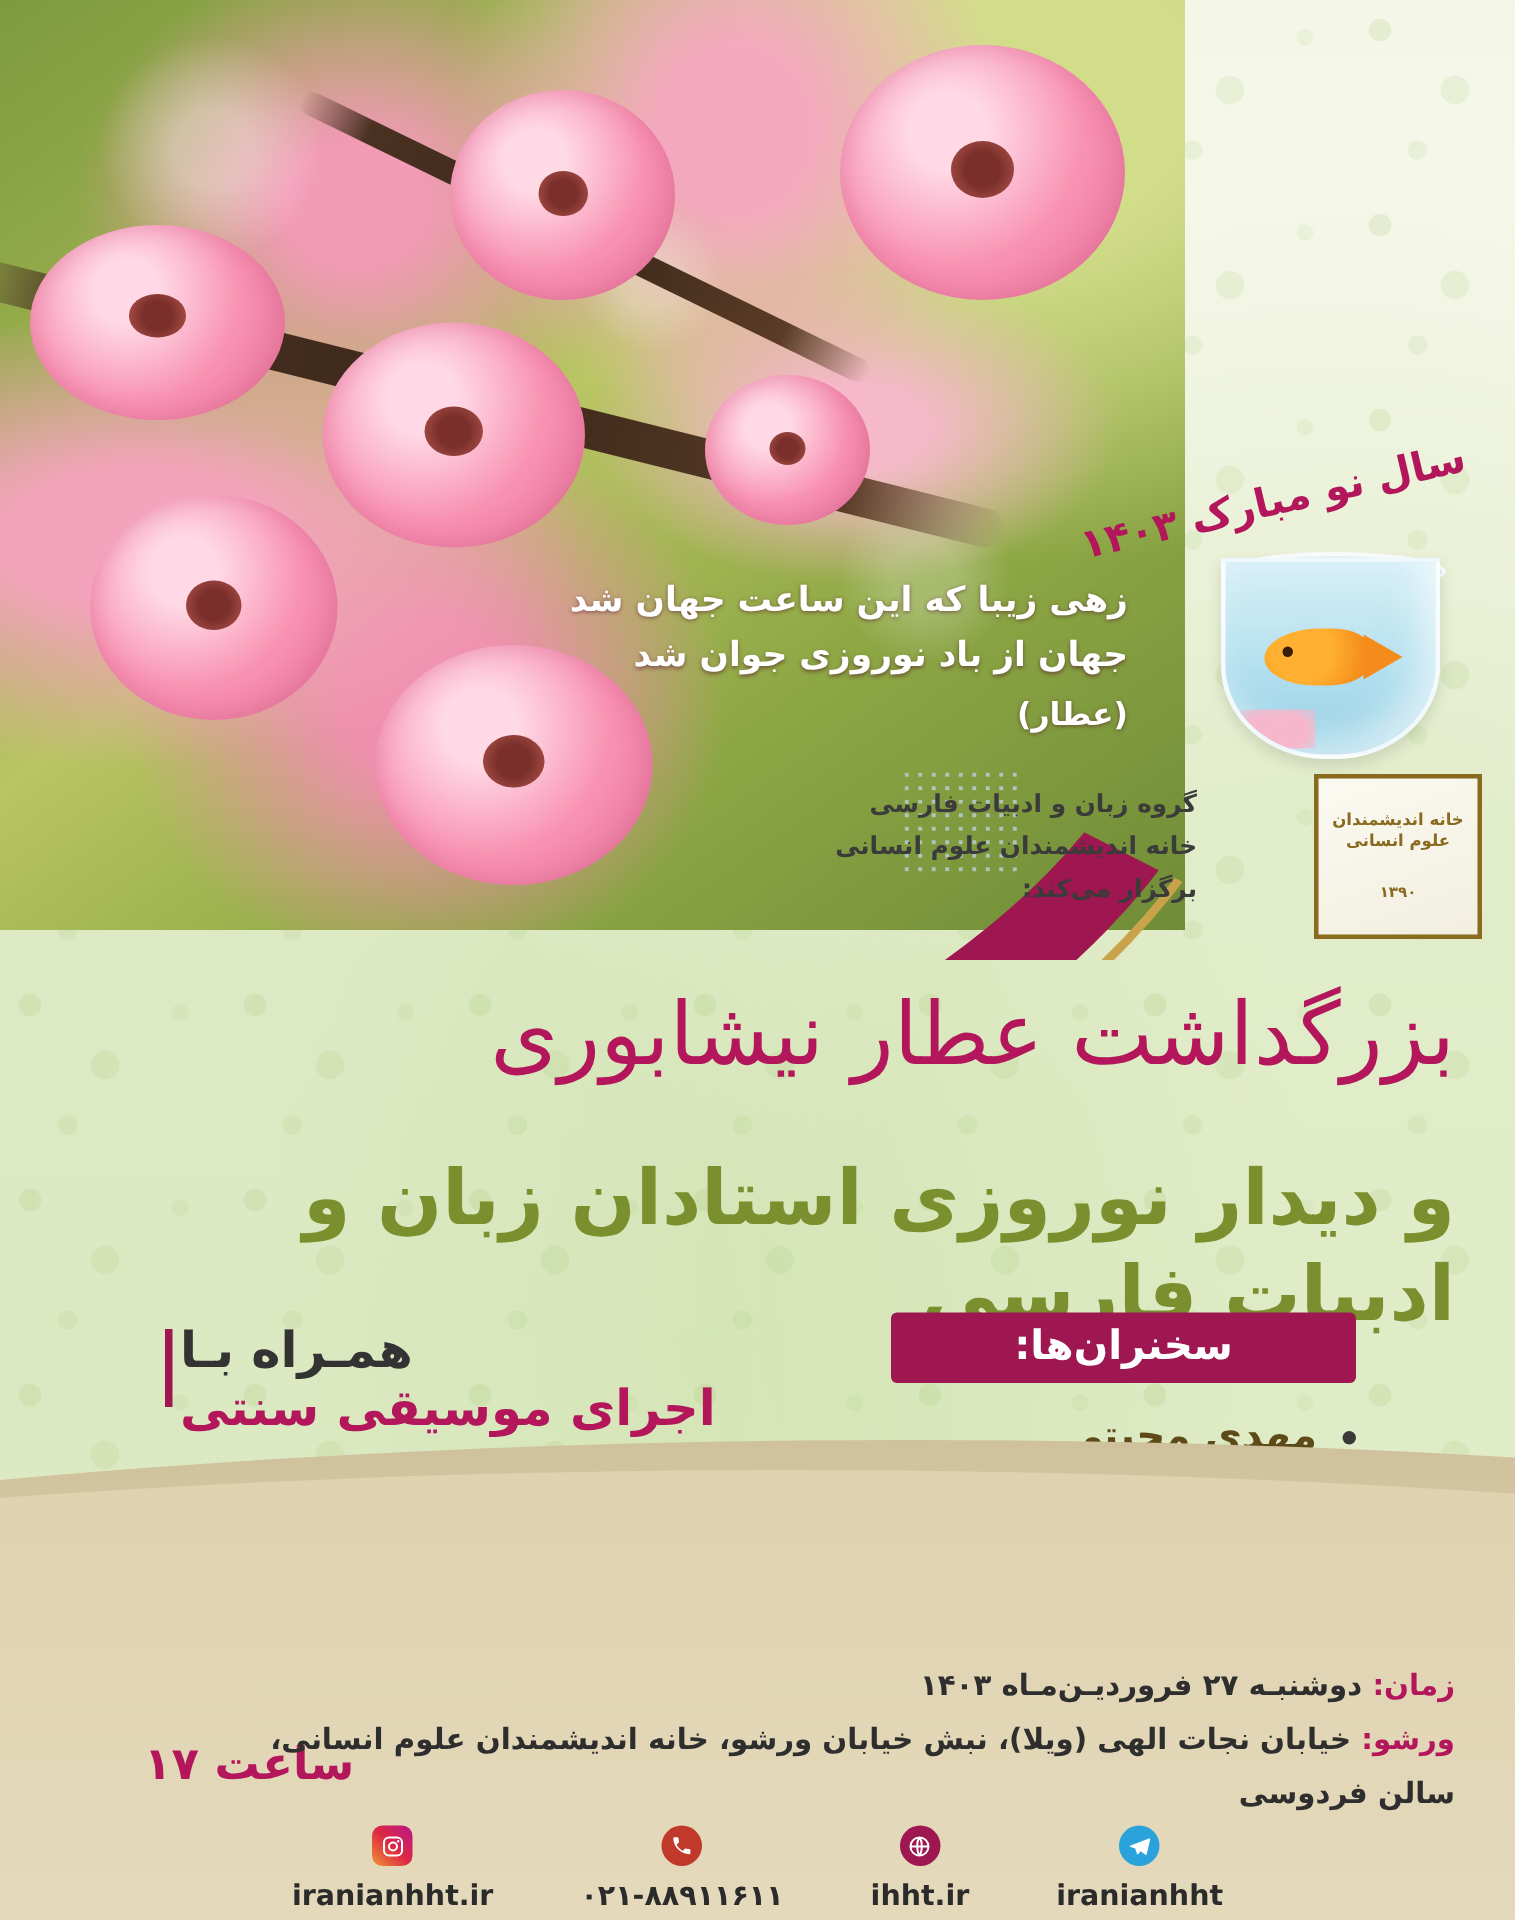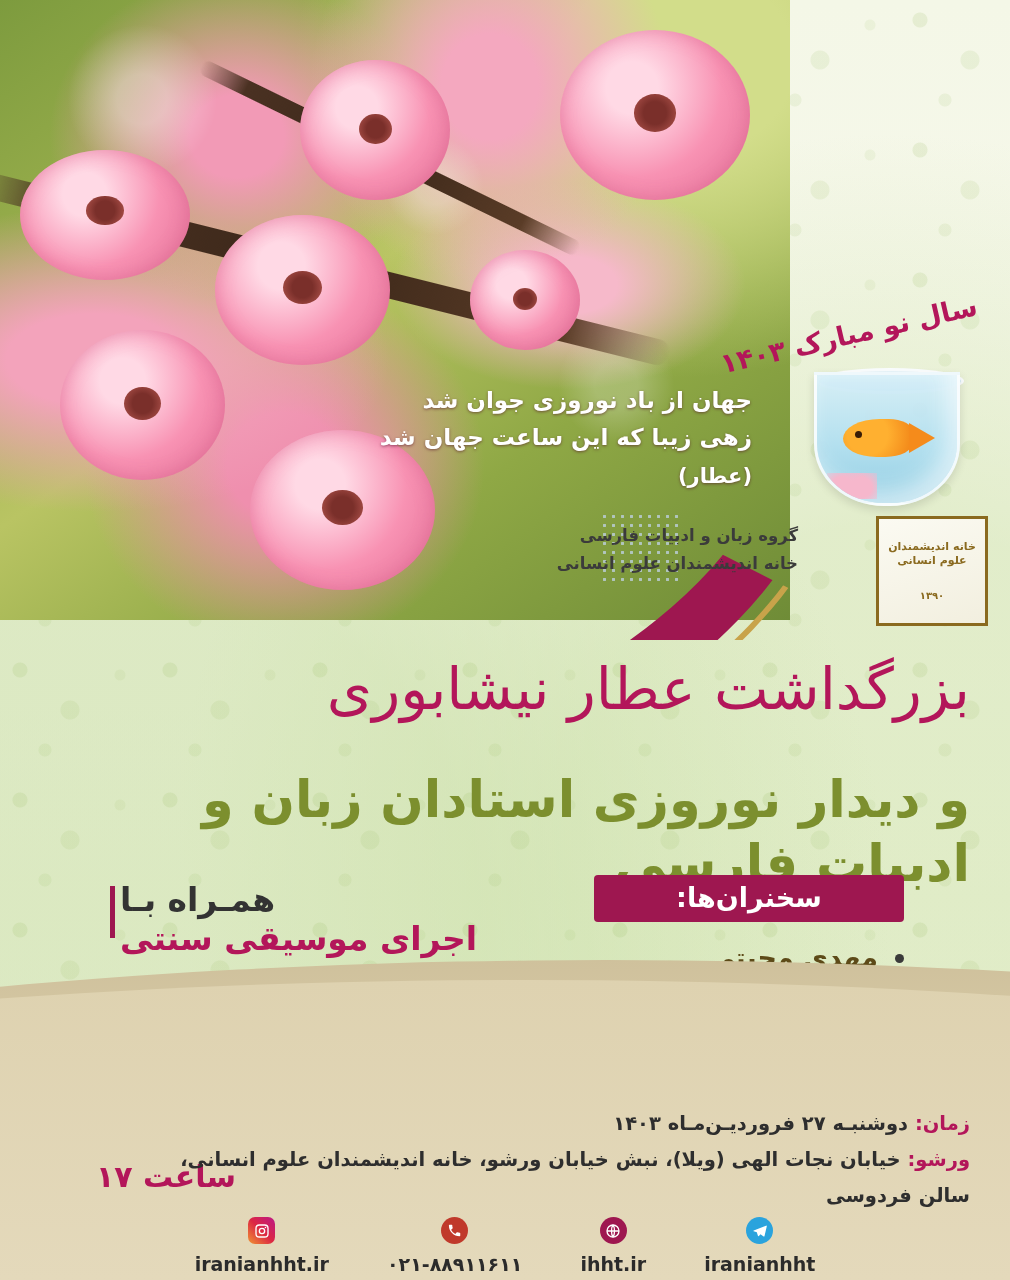"جهان از باد نوروزی جوان" div { order: before "زهی زیبا که این ساعت" -> after "زهی زیبا که این ساعت" }
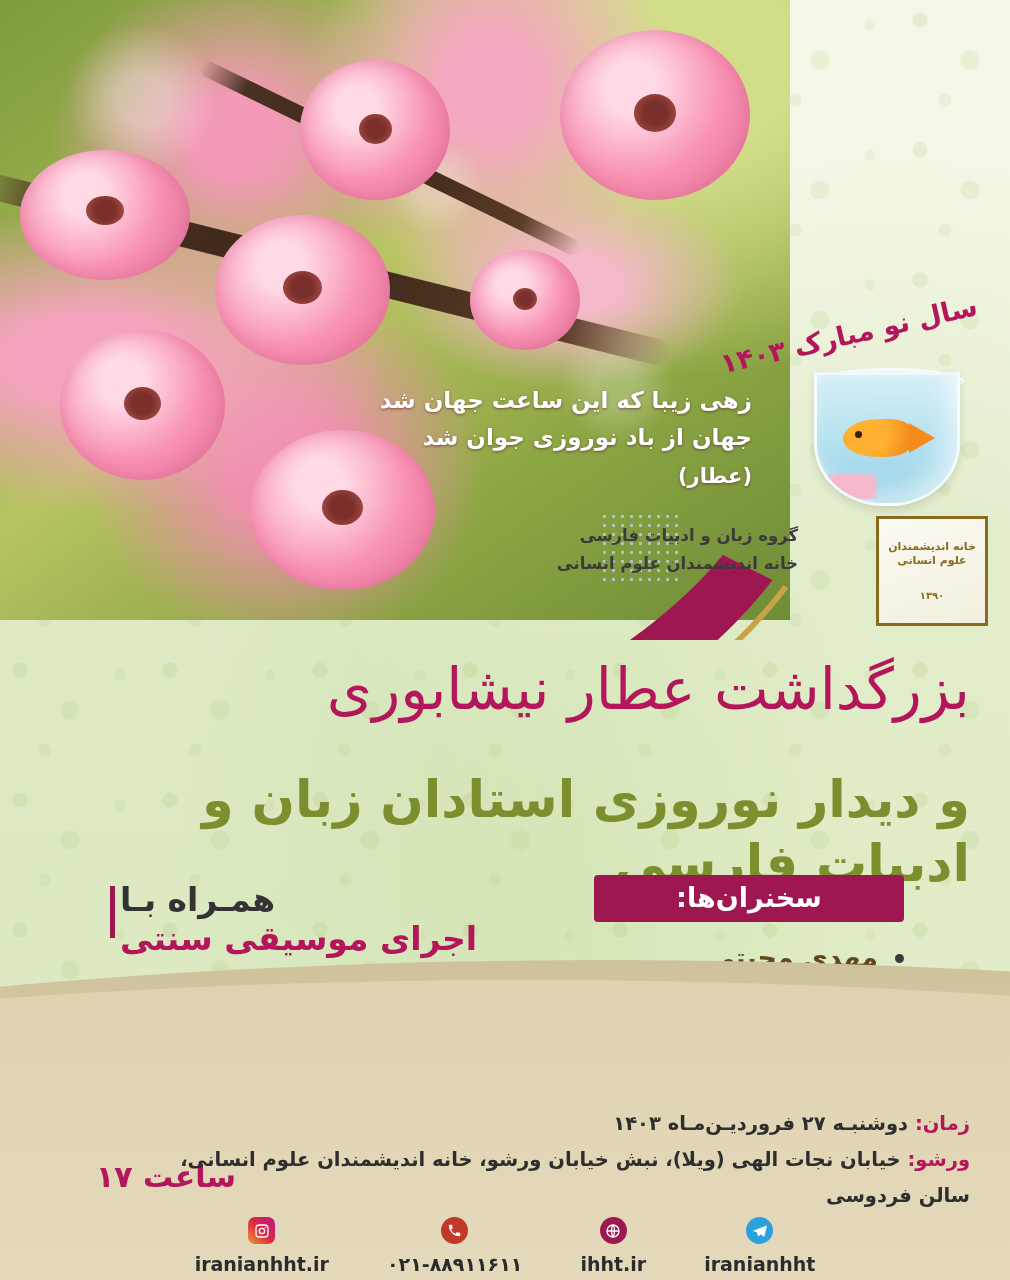"برگزار می‌کند:" div { html: none -> <div>برگزار می‌کند:</div> }
